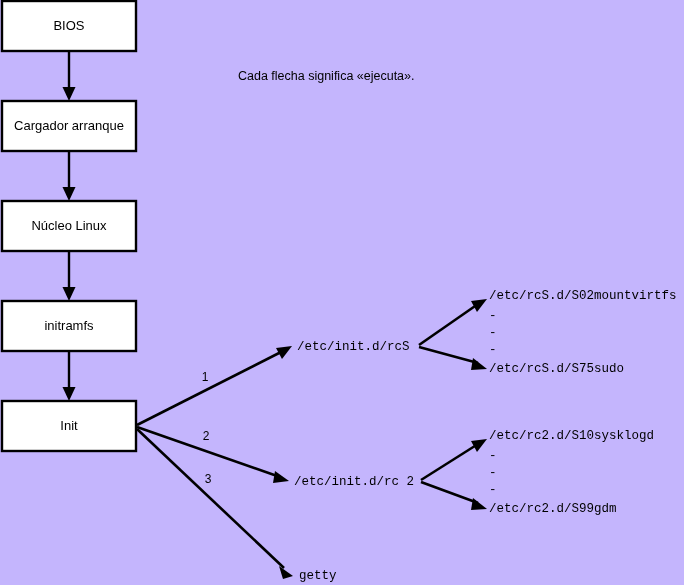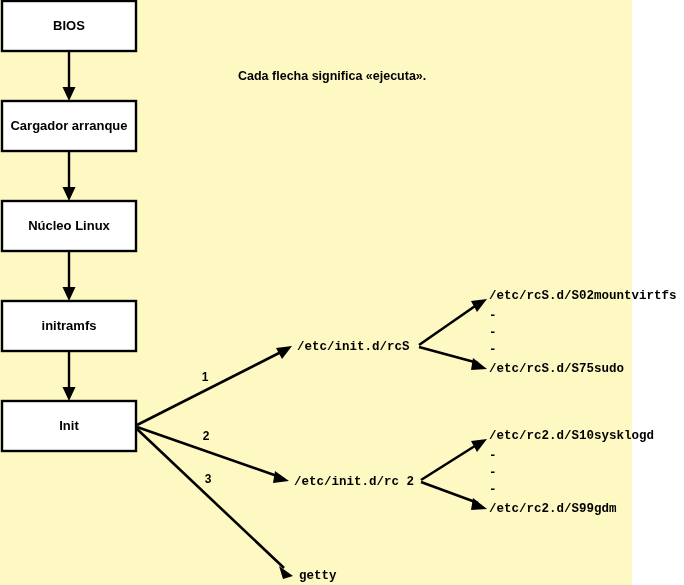"BIOS" #diagram-root { background: #fef9c3 -> #c4b5fd; font-weight: bold -> none; width: 632px -> 684px }
